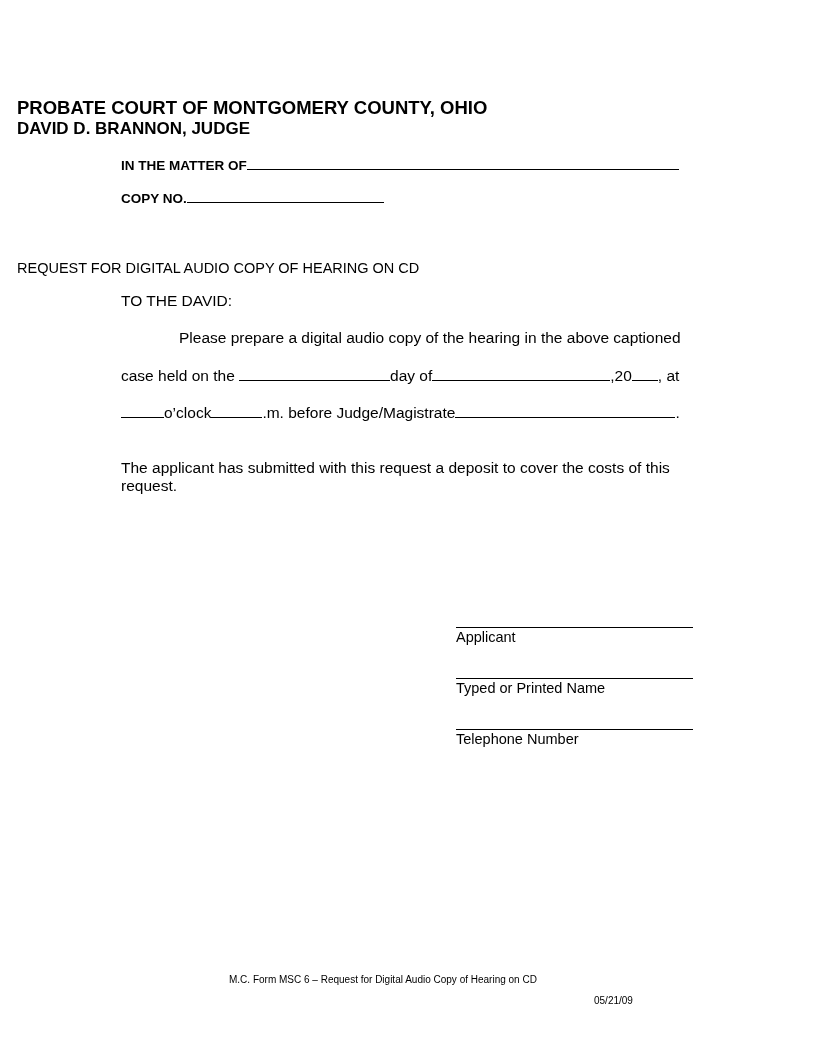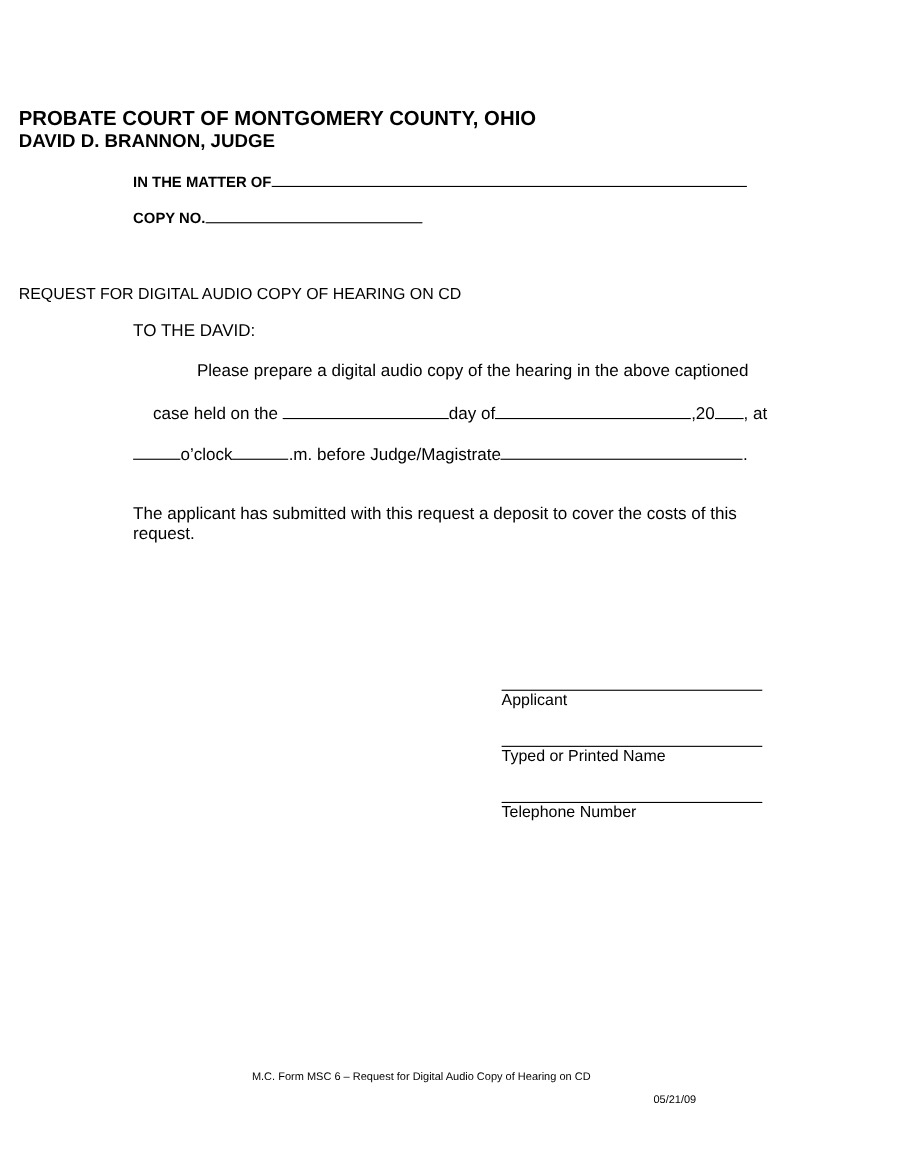"case held on the day" div.abs { margin-left: 18px -> none }
